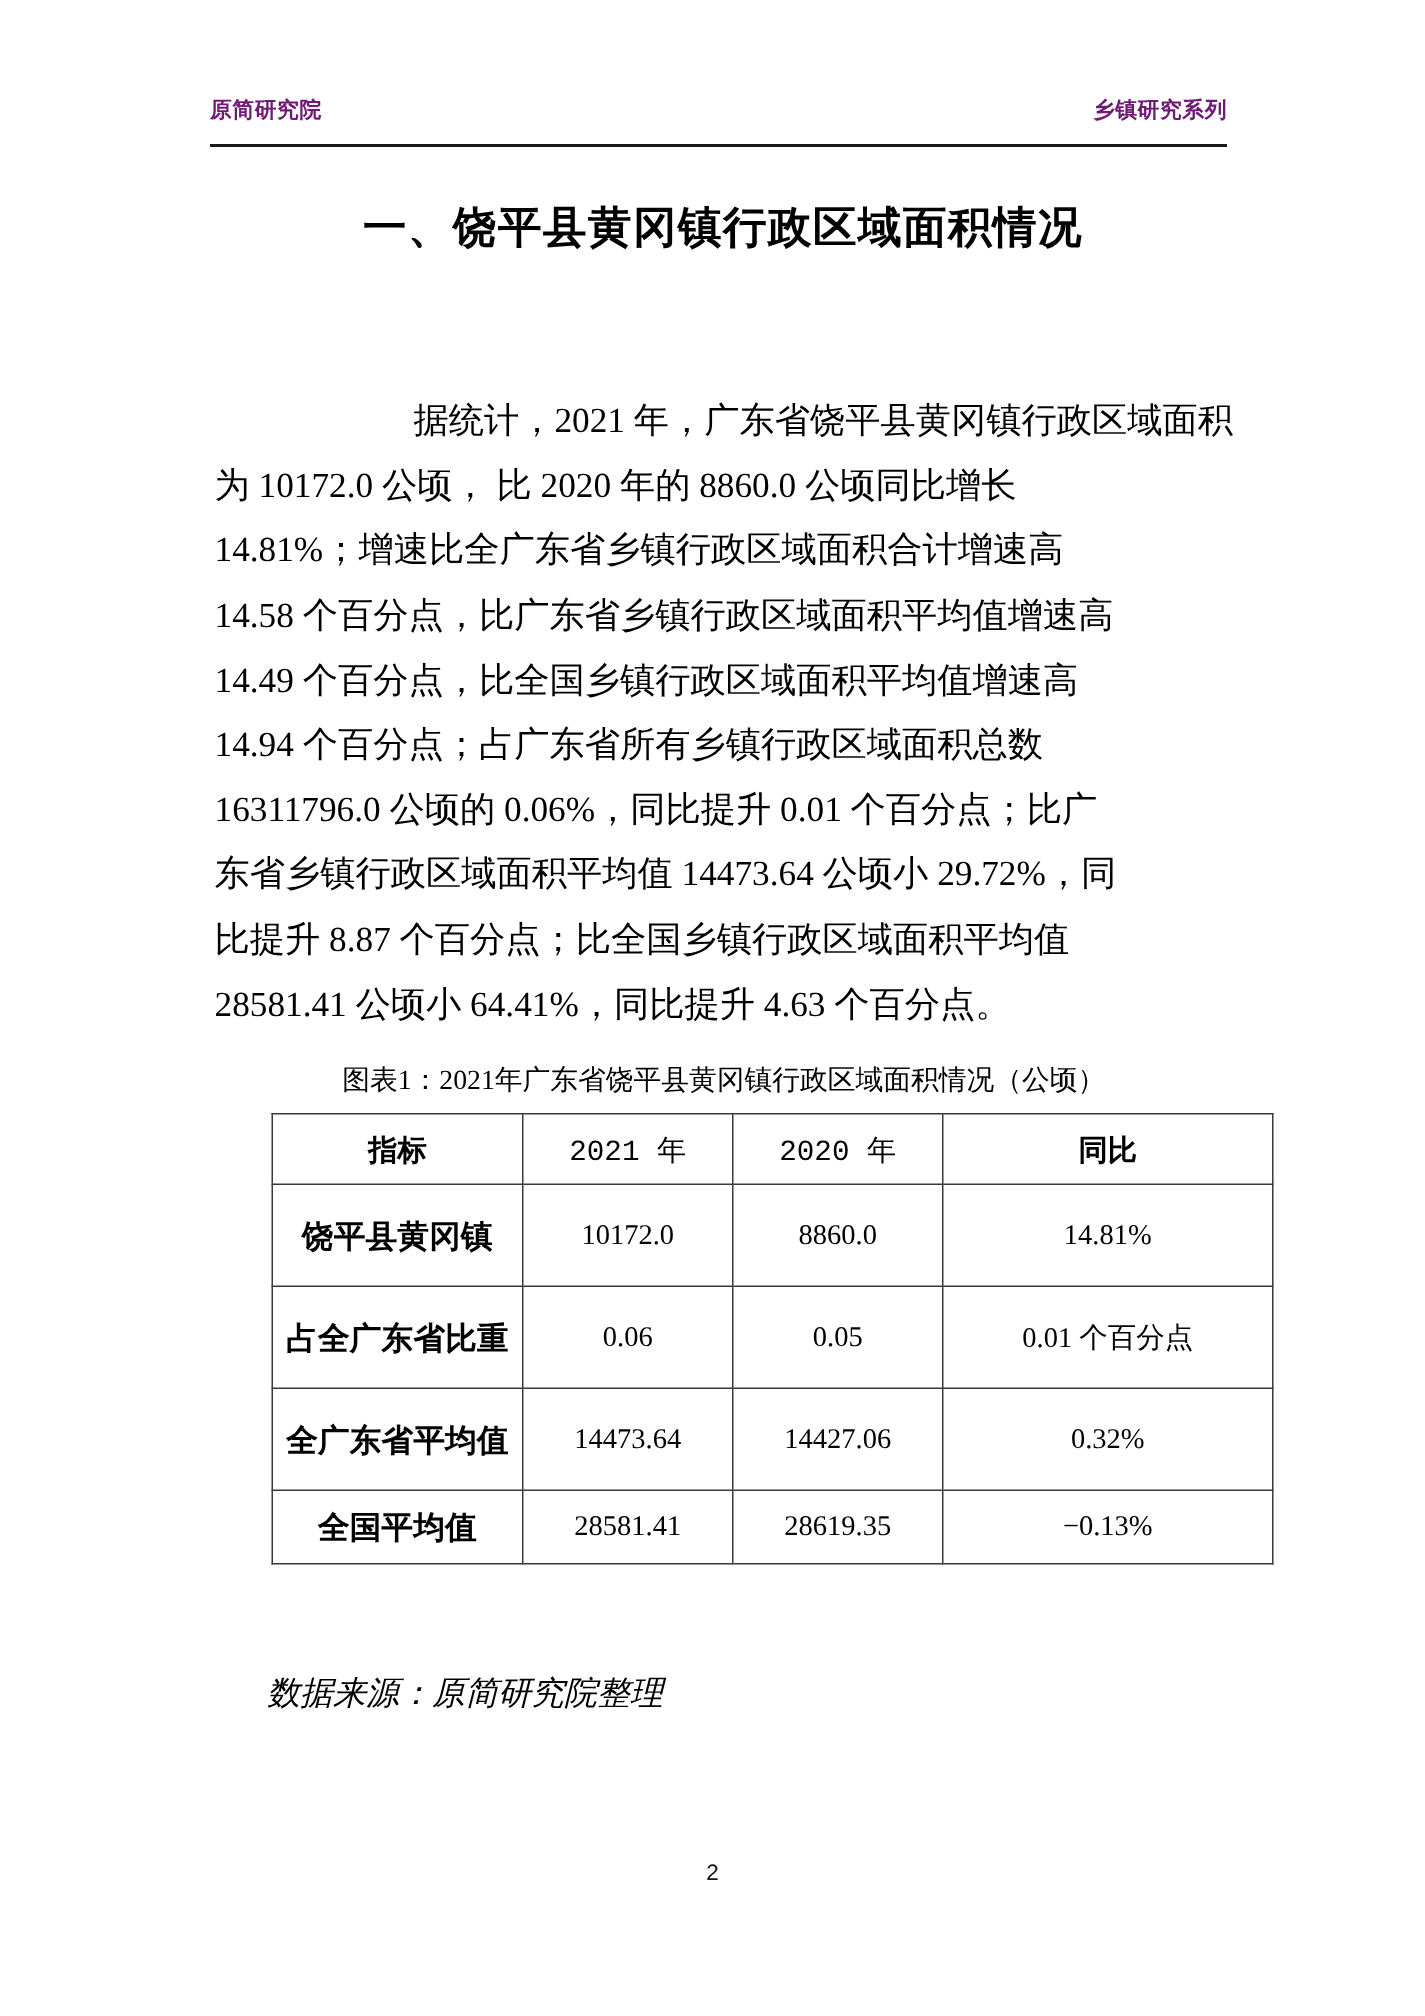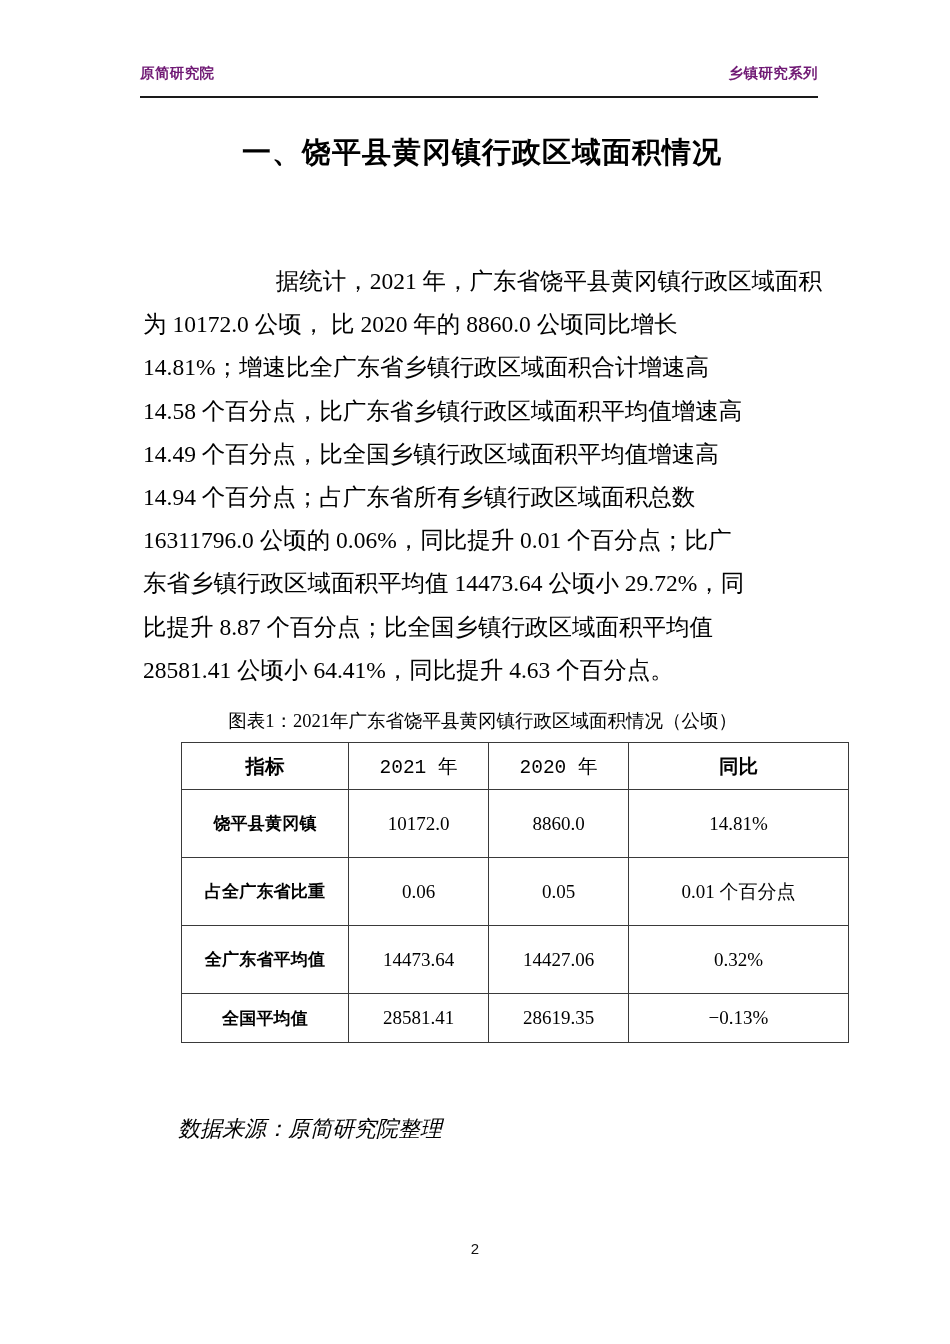"饶平县黄冈镇" .data-table tbody td.label { font-size: 17px -> 21px }
